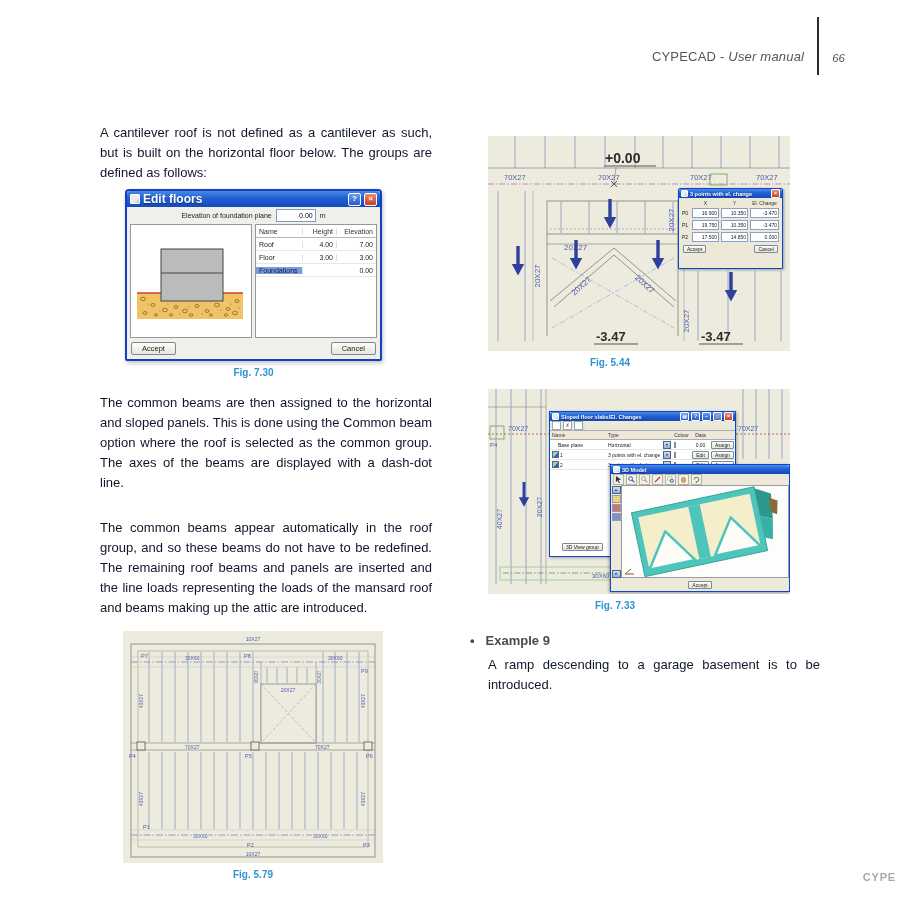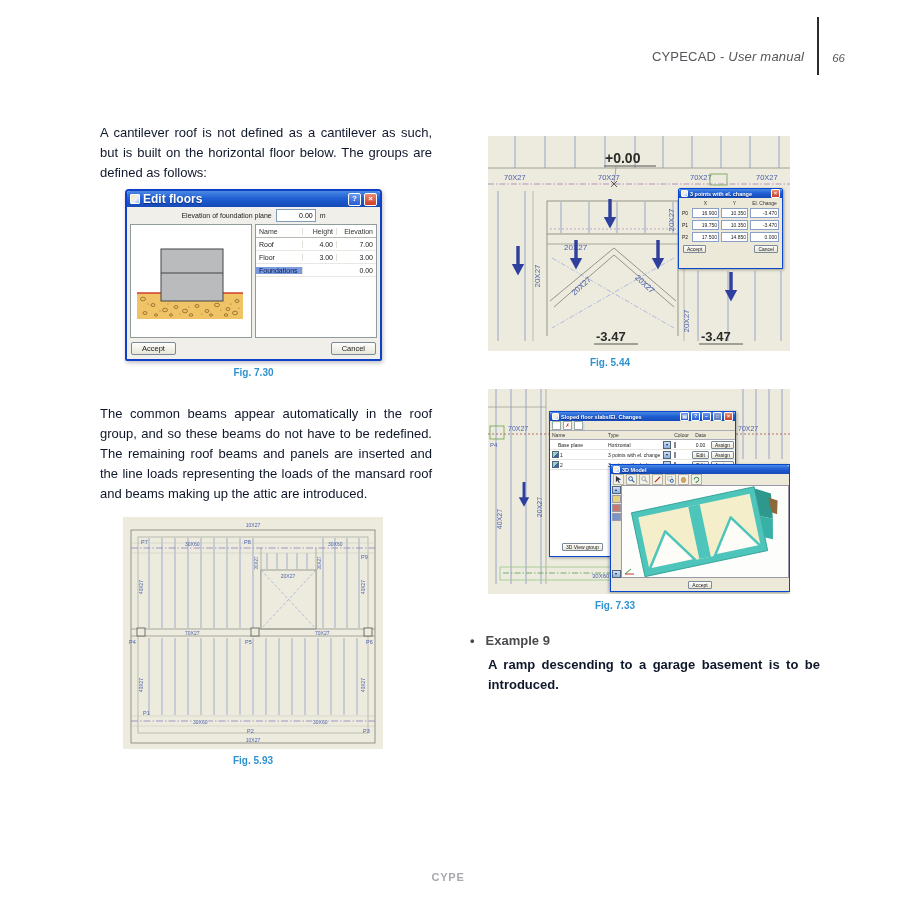"The common beams are then" p.para { html: none -> <p>The common beams are then assigned to the horizontal and sloped panels. This is done using the Common beam option where the roof is selected as the common group. The axes of the beams are displayed with a dash-dot line.</p> }
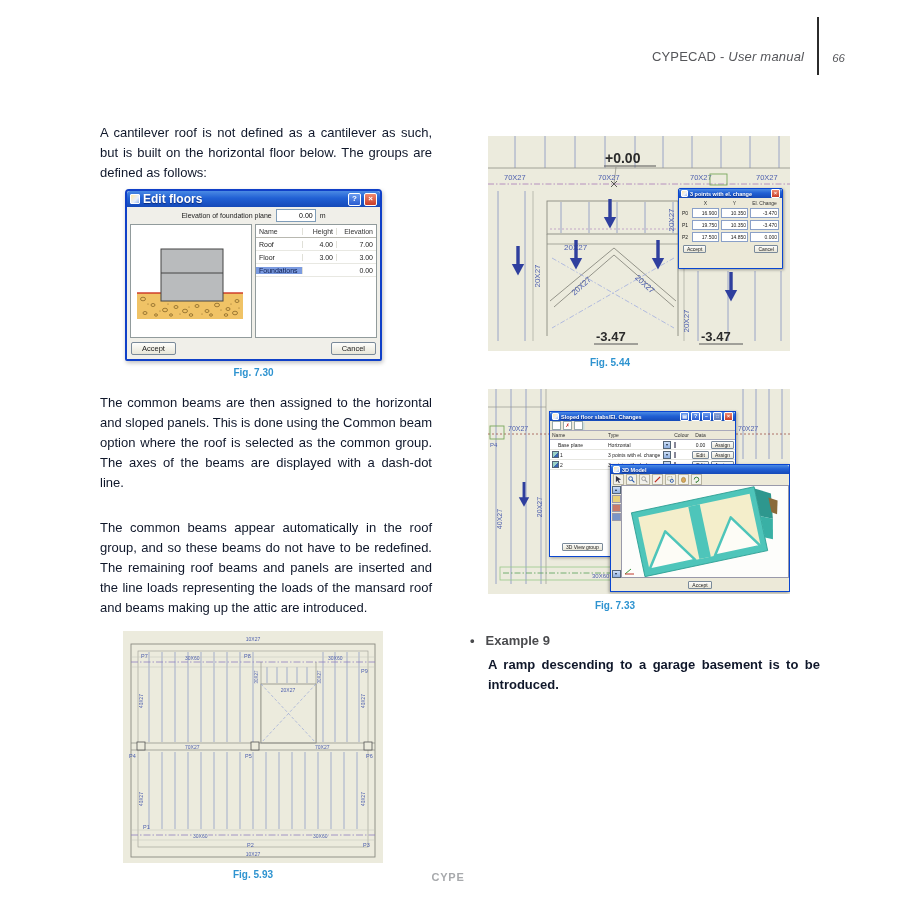"A ramp descending to a" .example-body { font-weight: bold -> none }
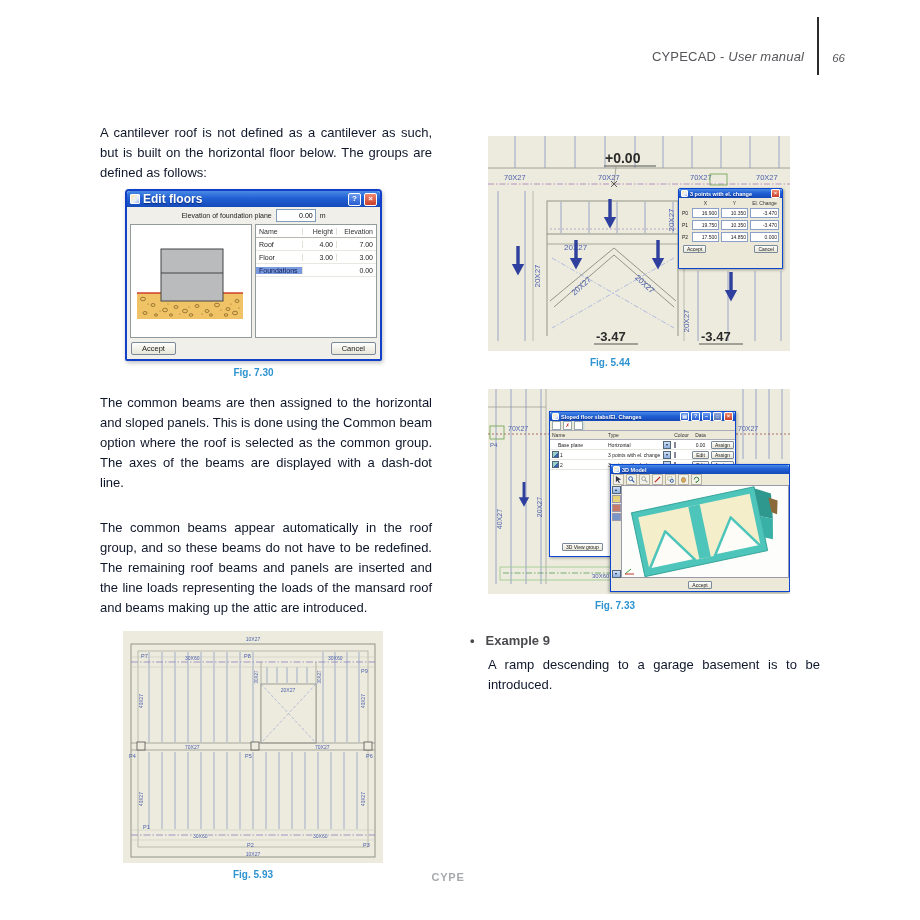"Fig. 5.93" figcaption.cap { text: 5.93 -> 5.79 }
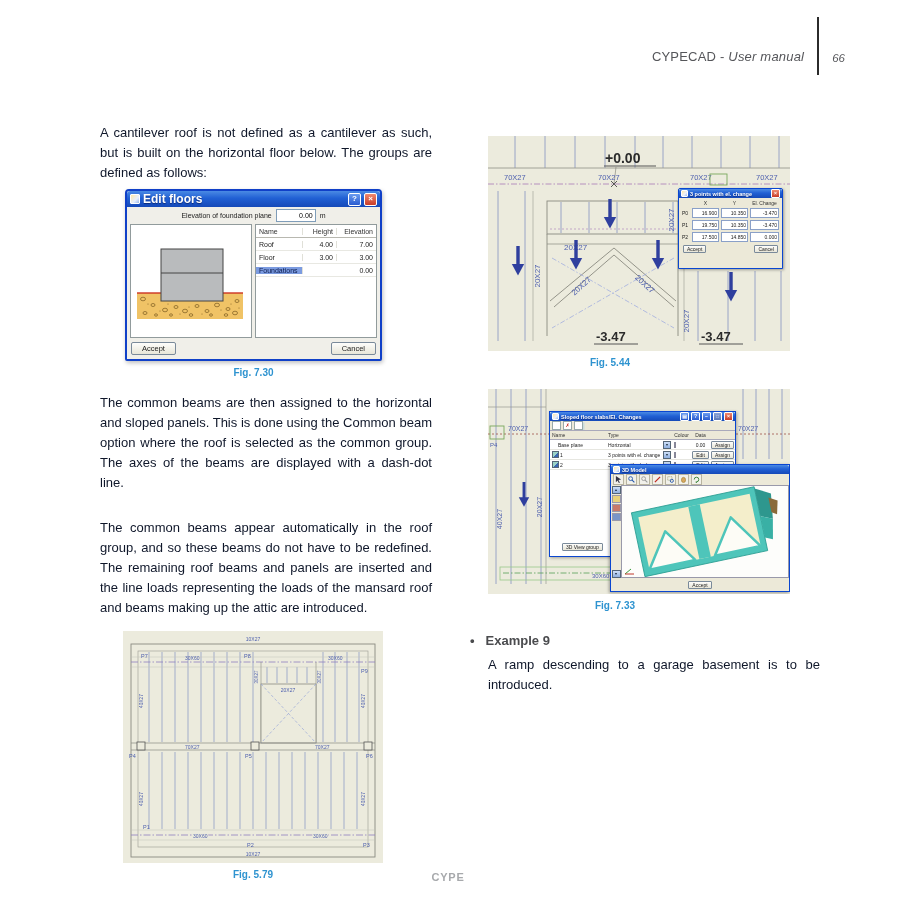"CYPE" .ftr { text-align: center -> right }
